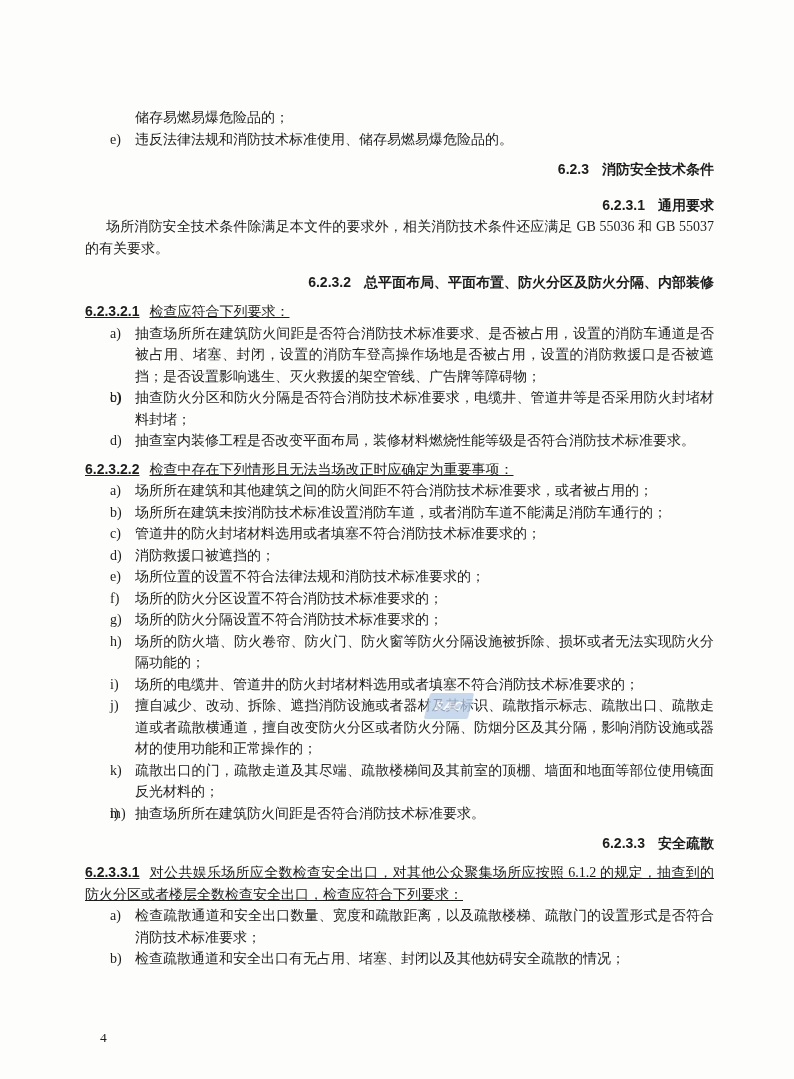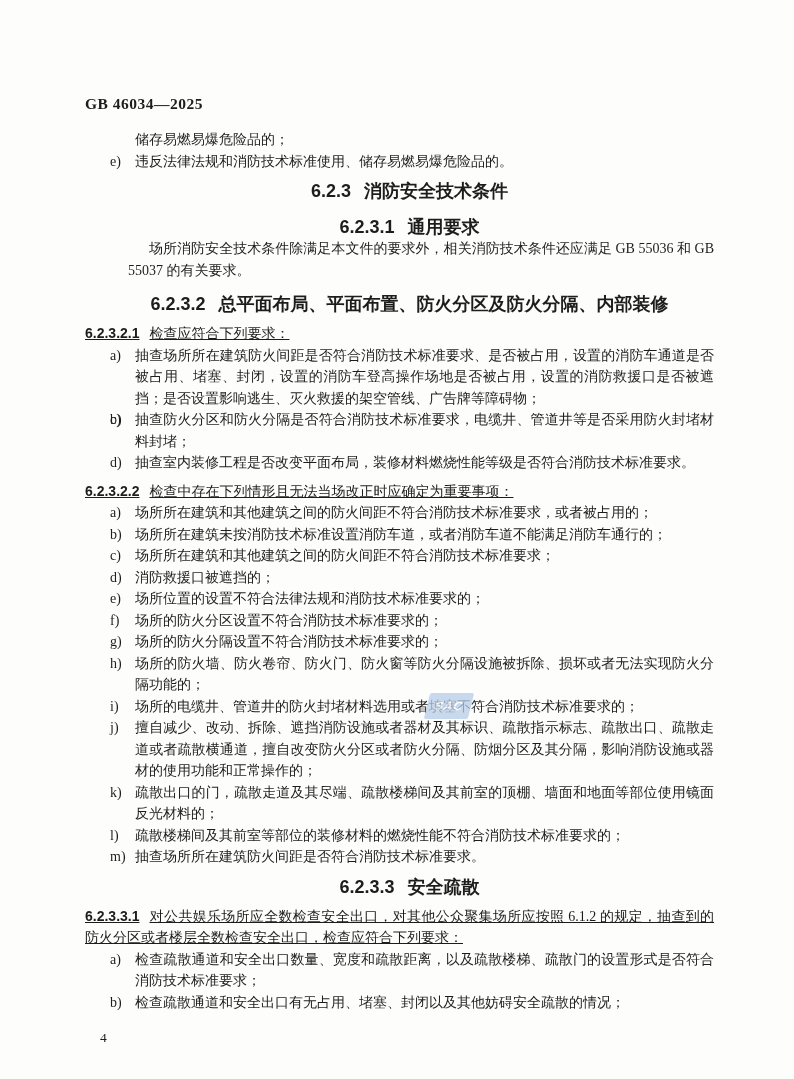"GB 46034—2025" div.gb-header { html: <div>GB 46034—2025</div> -> none }
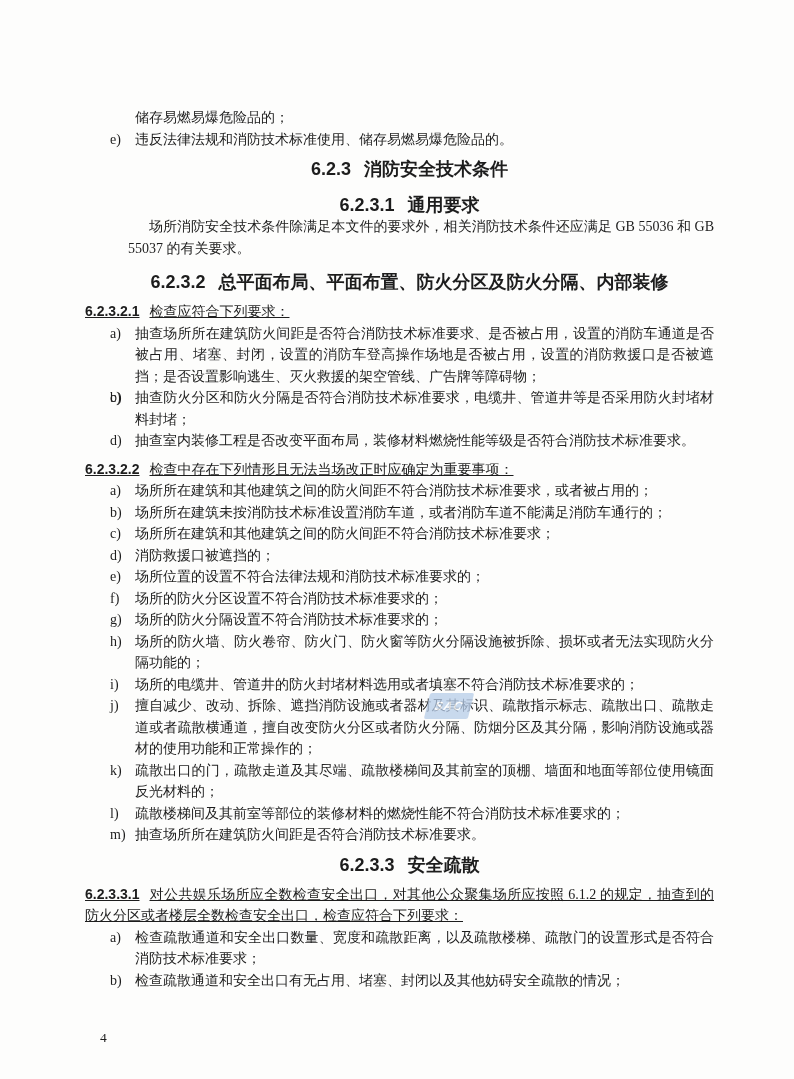"6.2.3 消防安全技术条件" .heading { font-size: 18px -> 14px; text-align: center -> right }
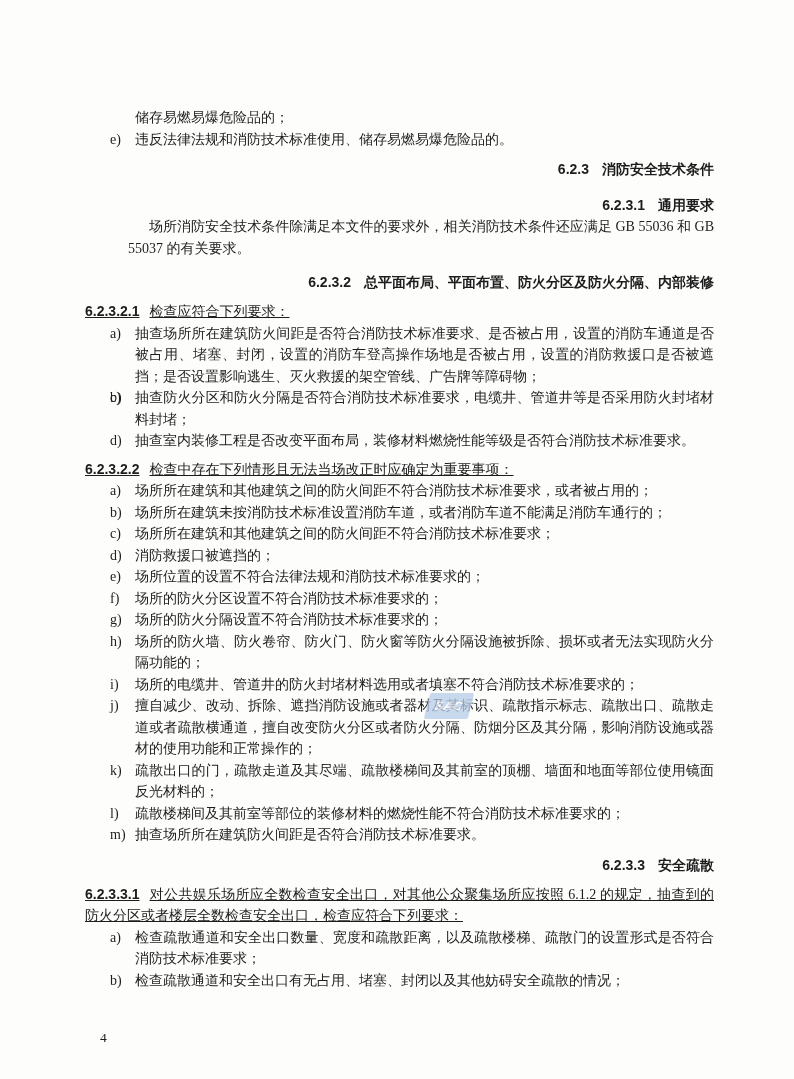"场所消防安全技术条件除满足本文件的要求外，相关消防技术条件还应满足 GB" .para { margin-left: 43px -> none }
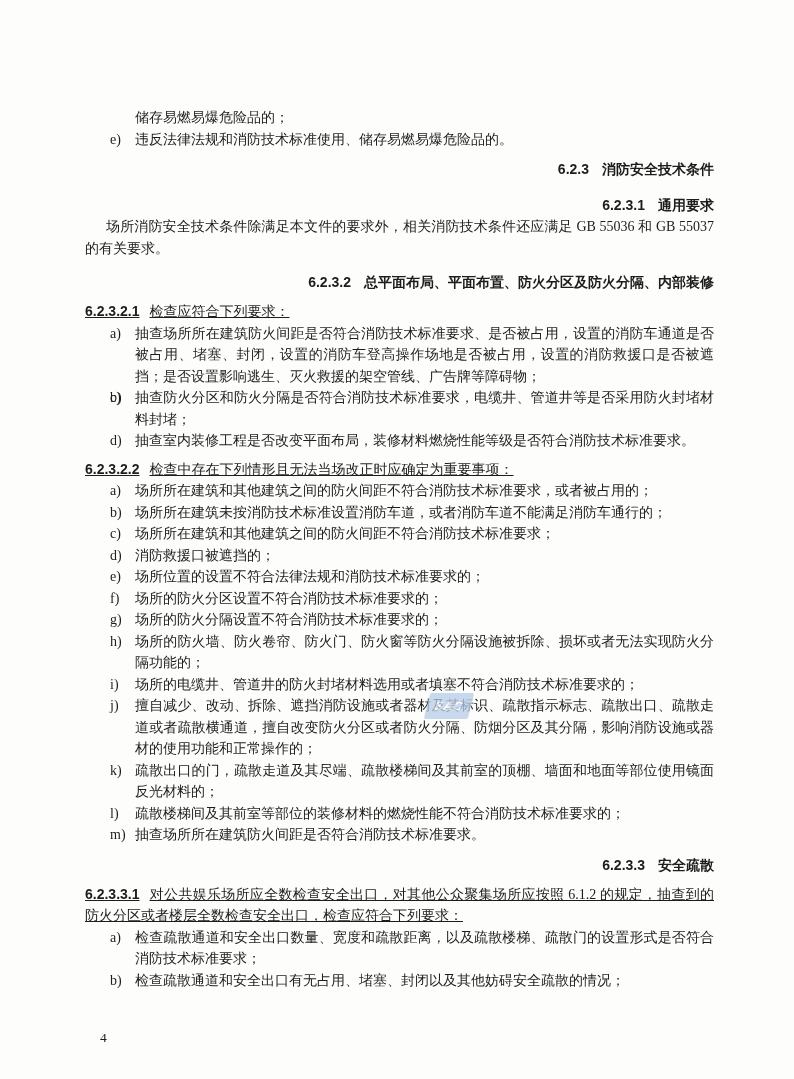"场所所在建筑和其他建筑之间的防火间距不符合消防技术标准要求；" span { text: 场所所在建筑和其他建筑之间的防火间距不符合消防技术标准要求 -> 管道井的防火封堵材料选用或者填塞不符合消防技术标准要求的 }
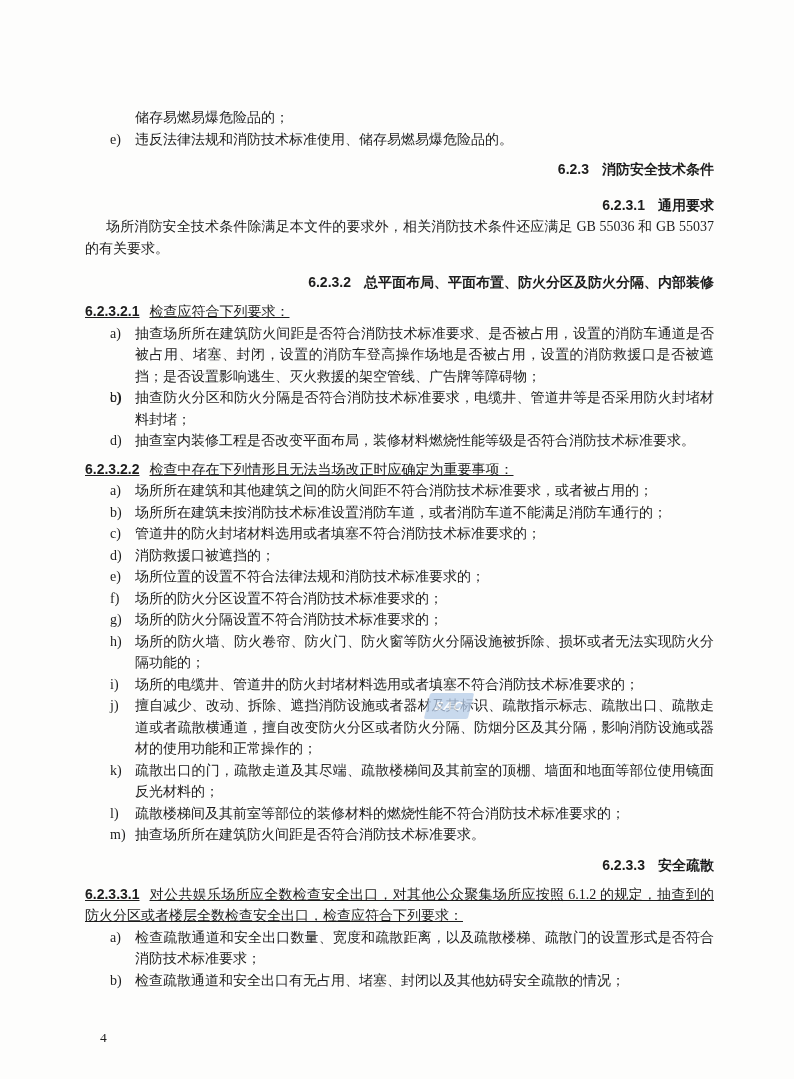"疏散楼梯间及其前室等部位的装修材料的燃烧性能不符合消防技术标准要求的；" span { html: <span>疏散楼梯间及其前室等部位的装修材料的燃烧性能不符合消防技术标准要求的；</span> -> none }
